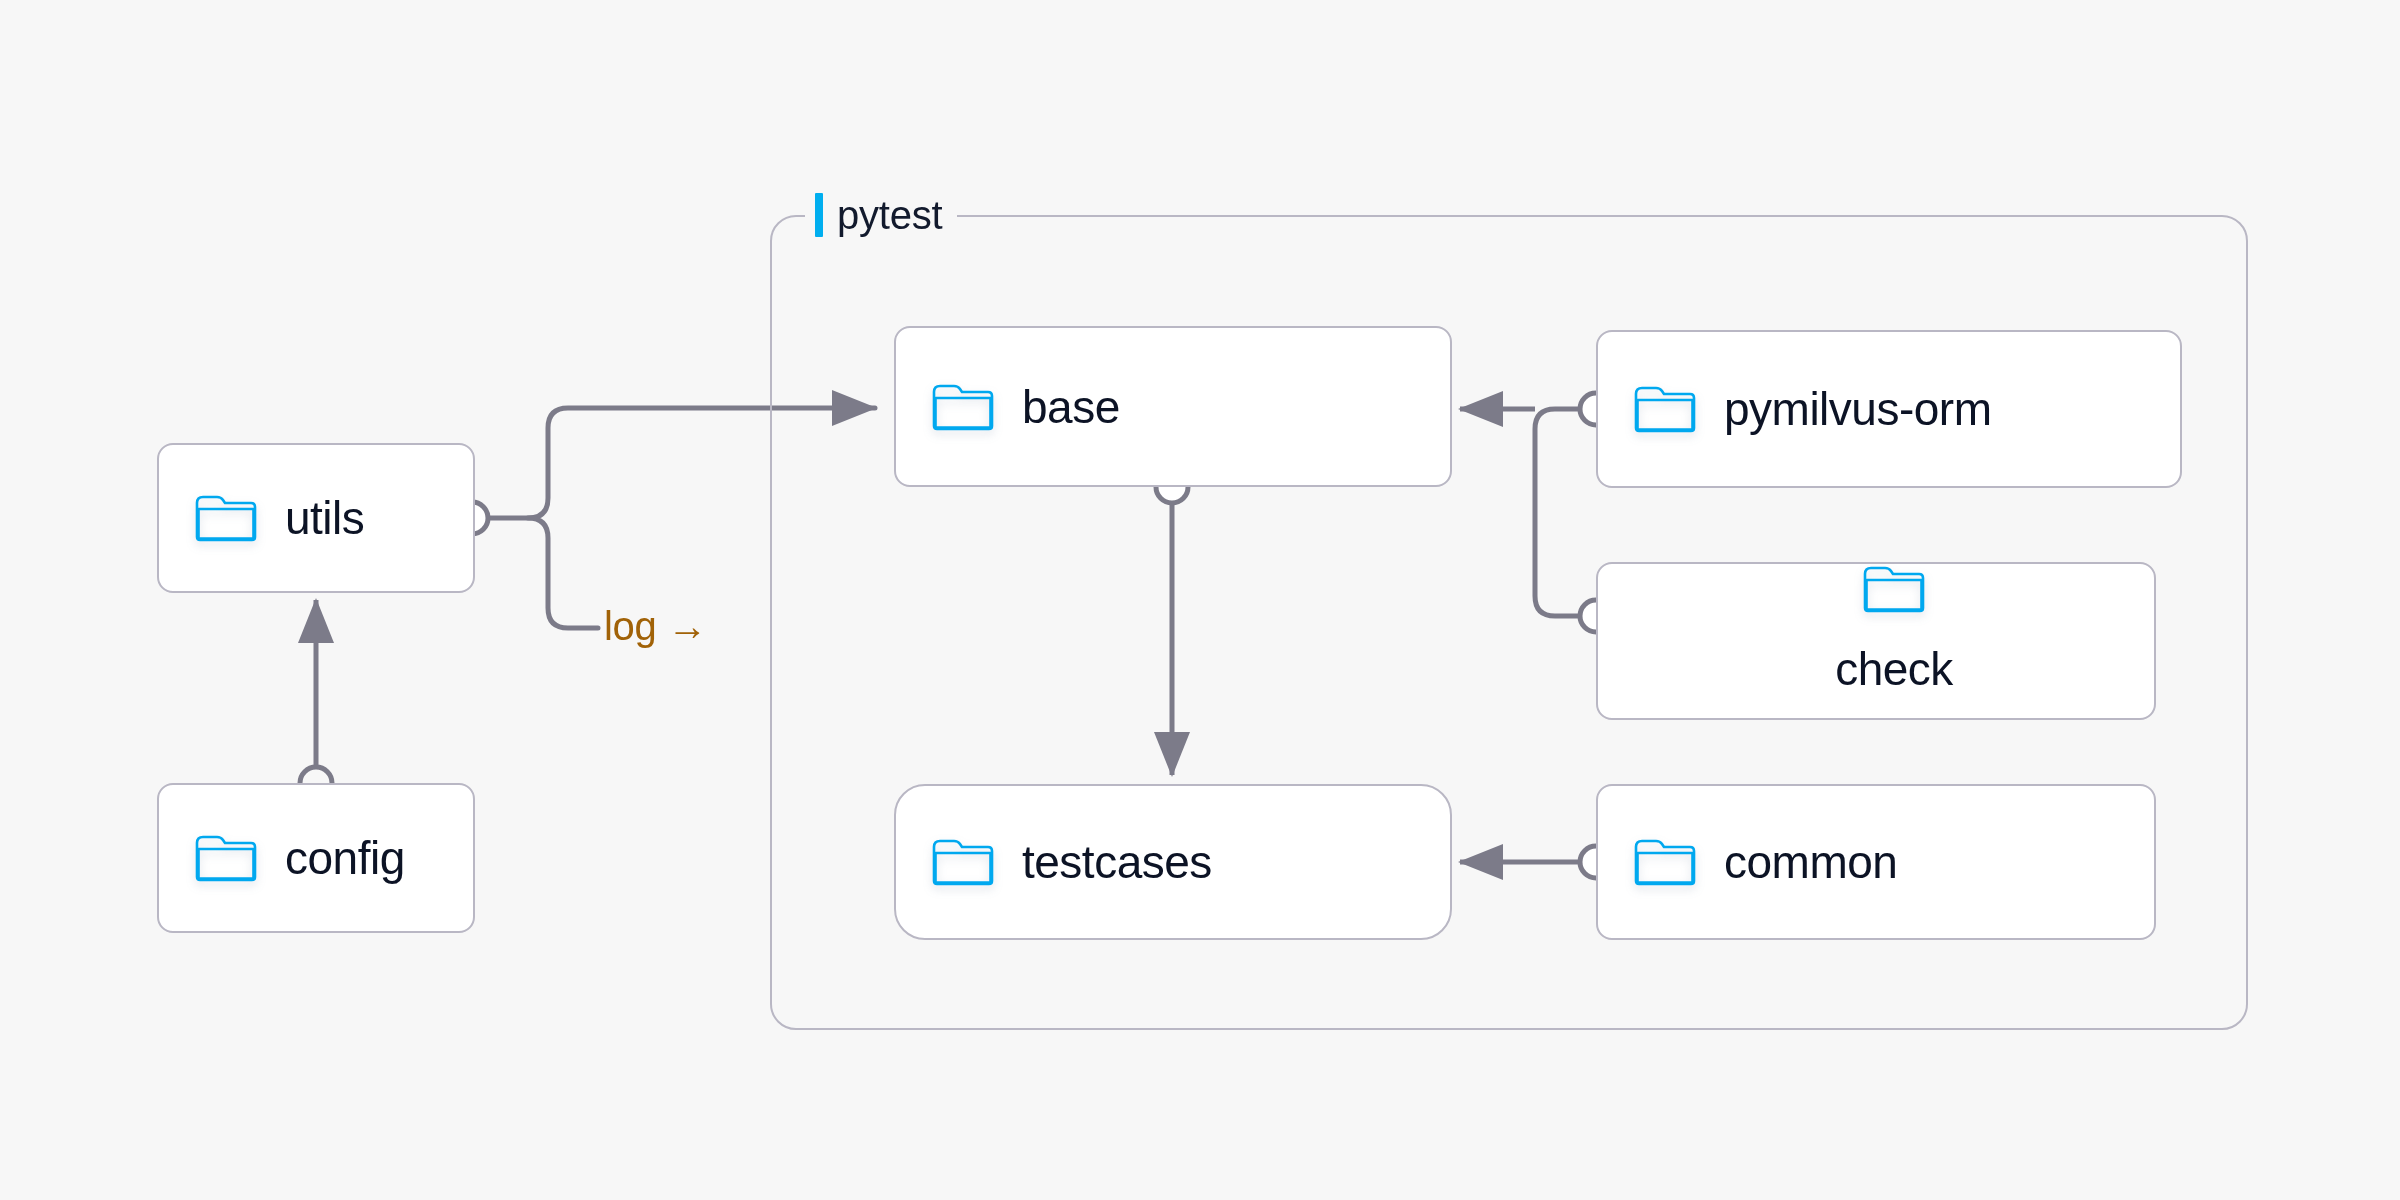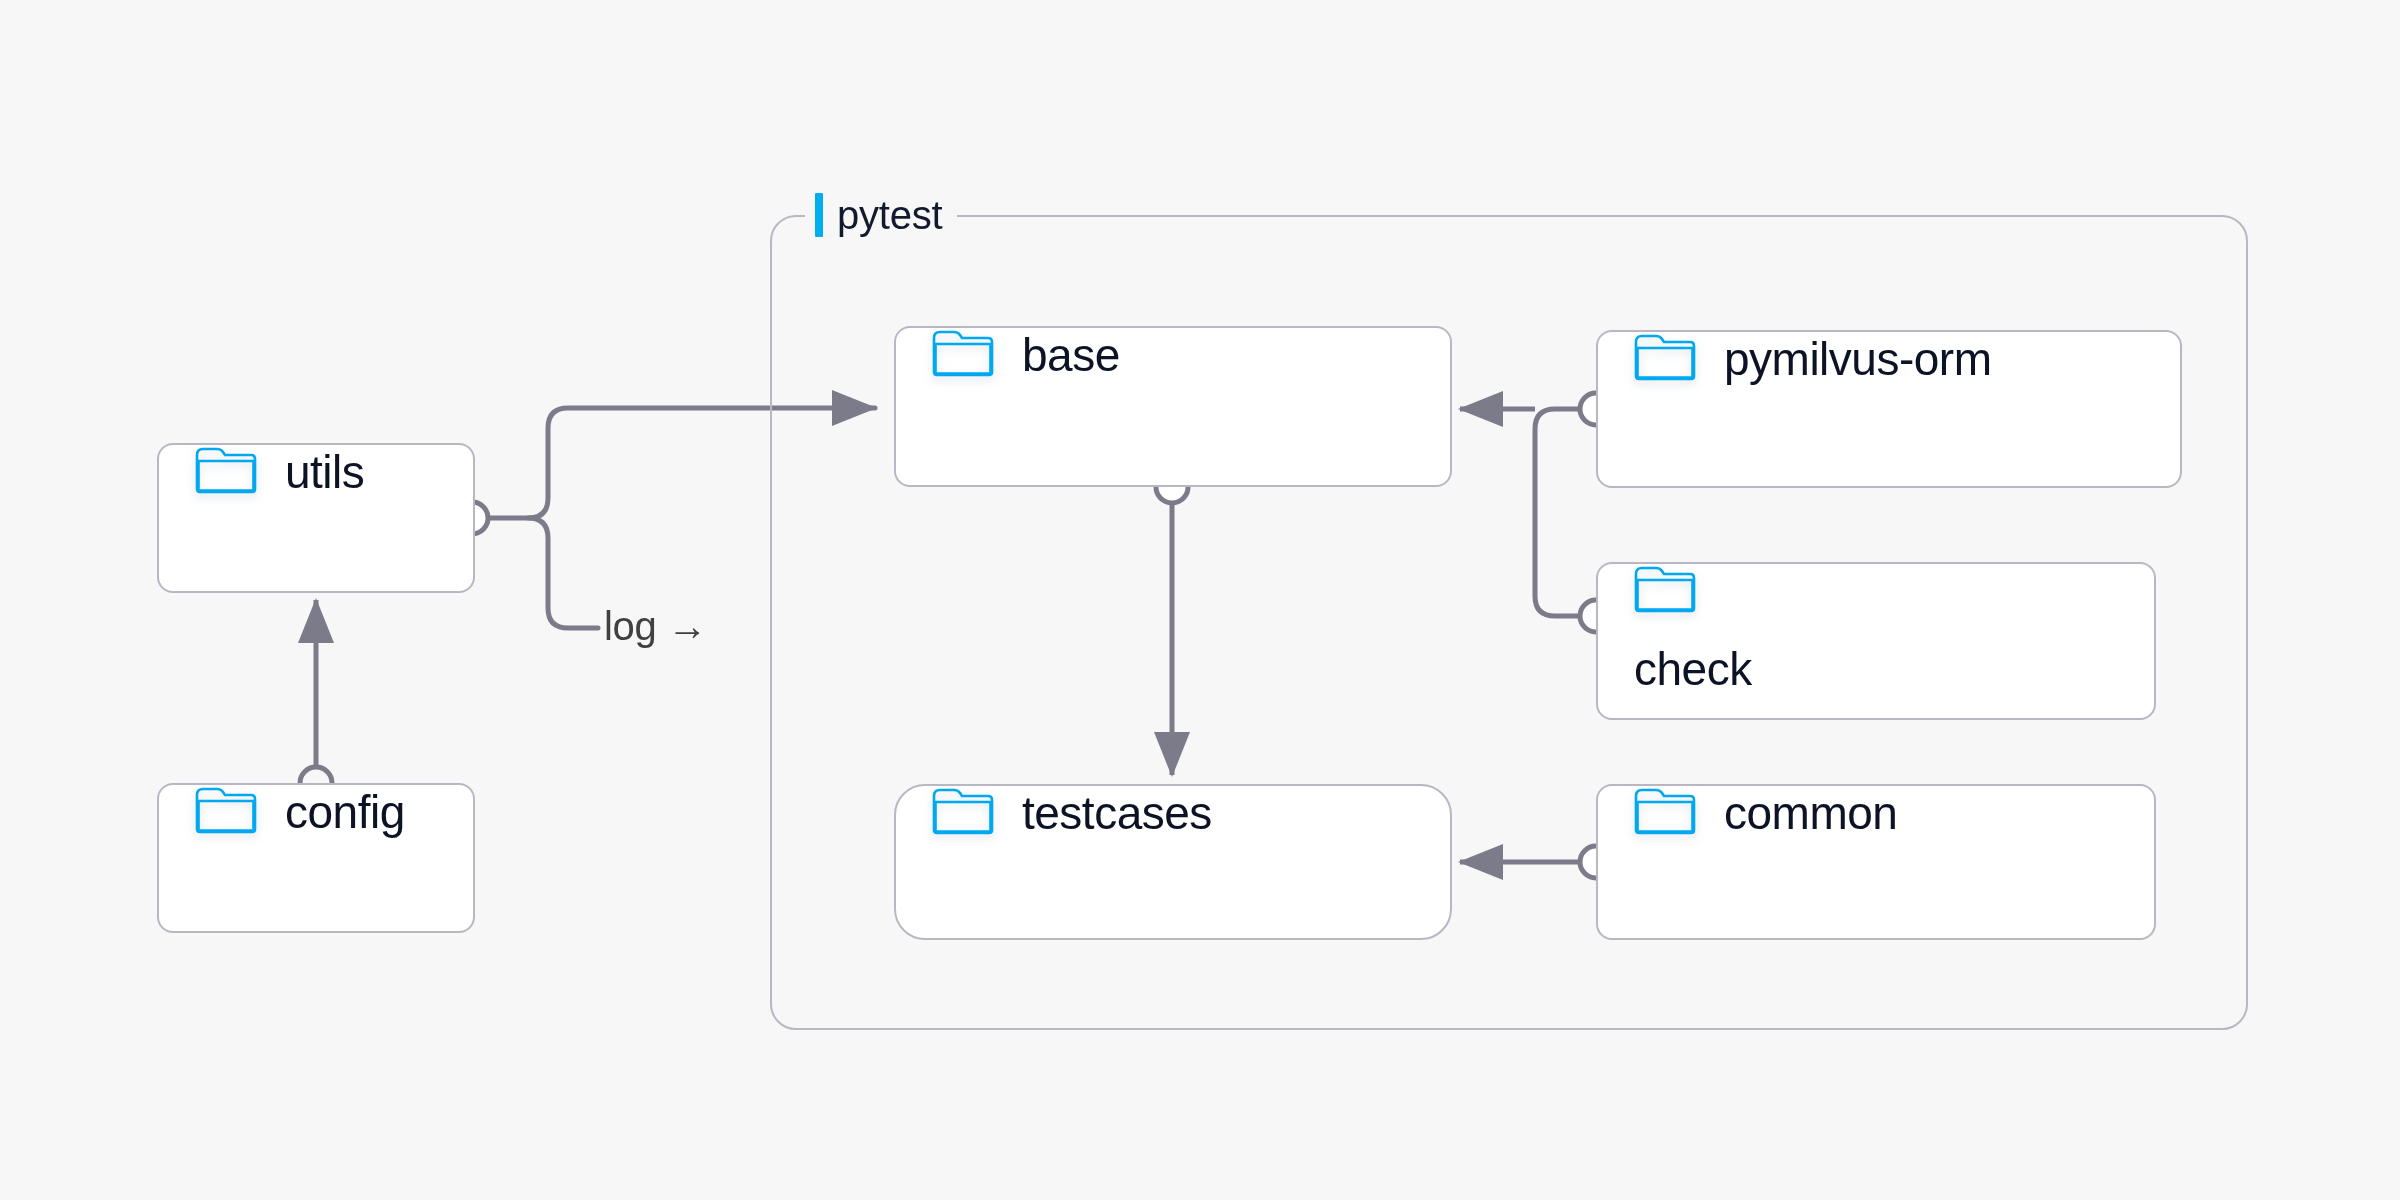"base" .node { align-items: none -> center }
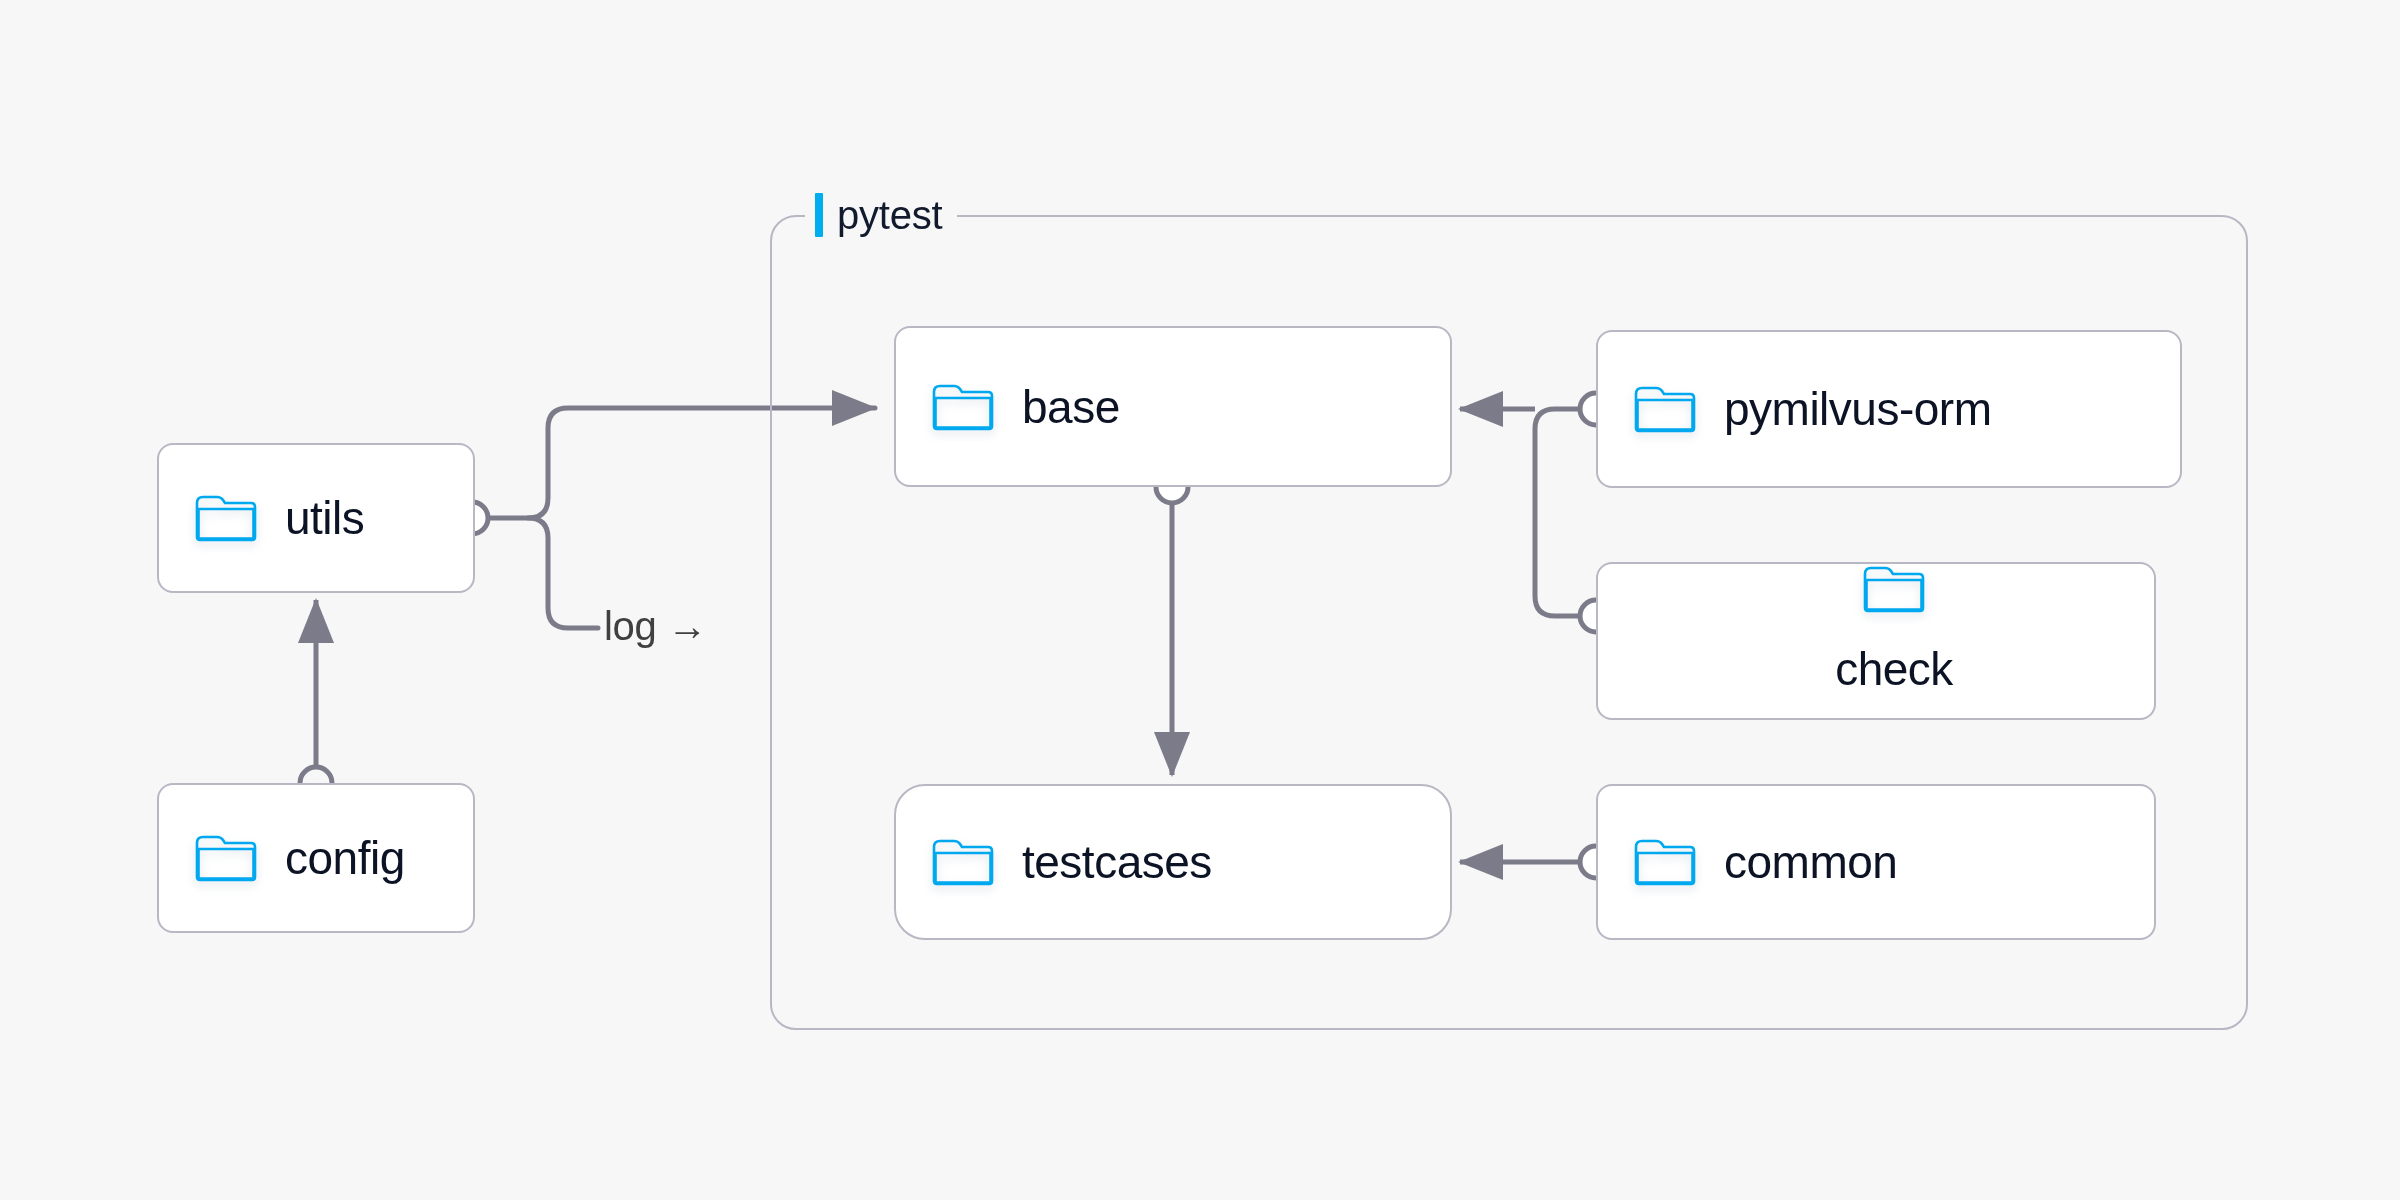"log →" .edge-label { color: #404040 -> #a16207 }
